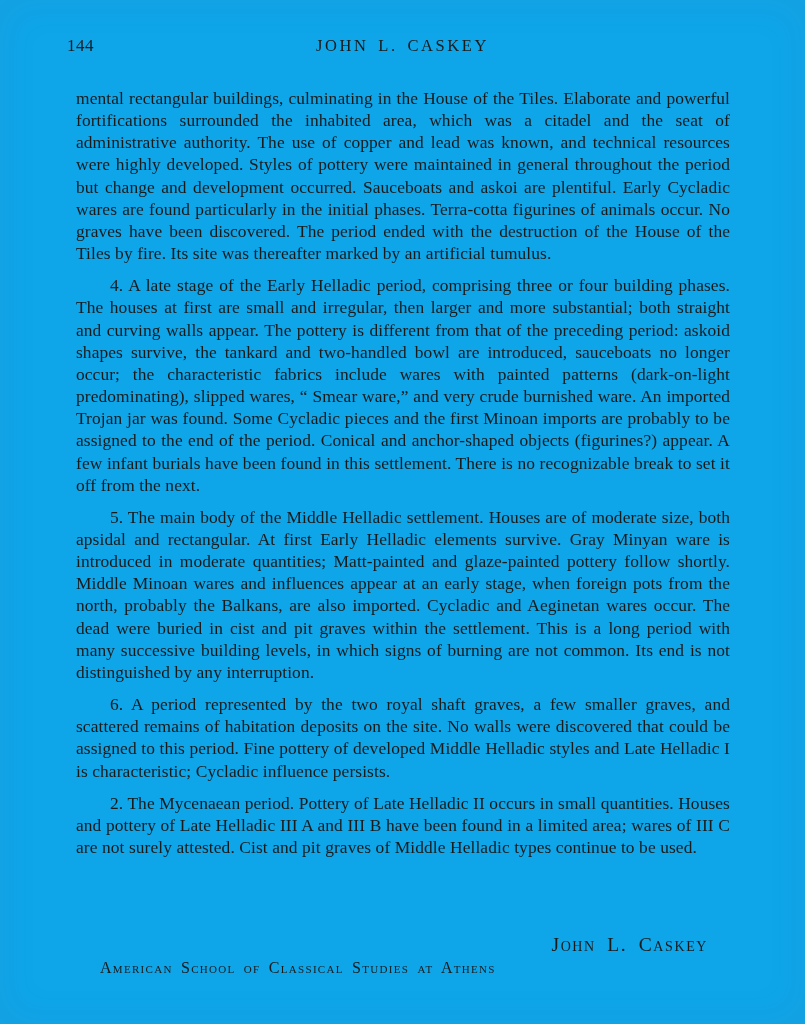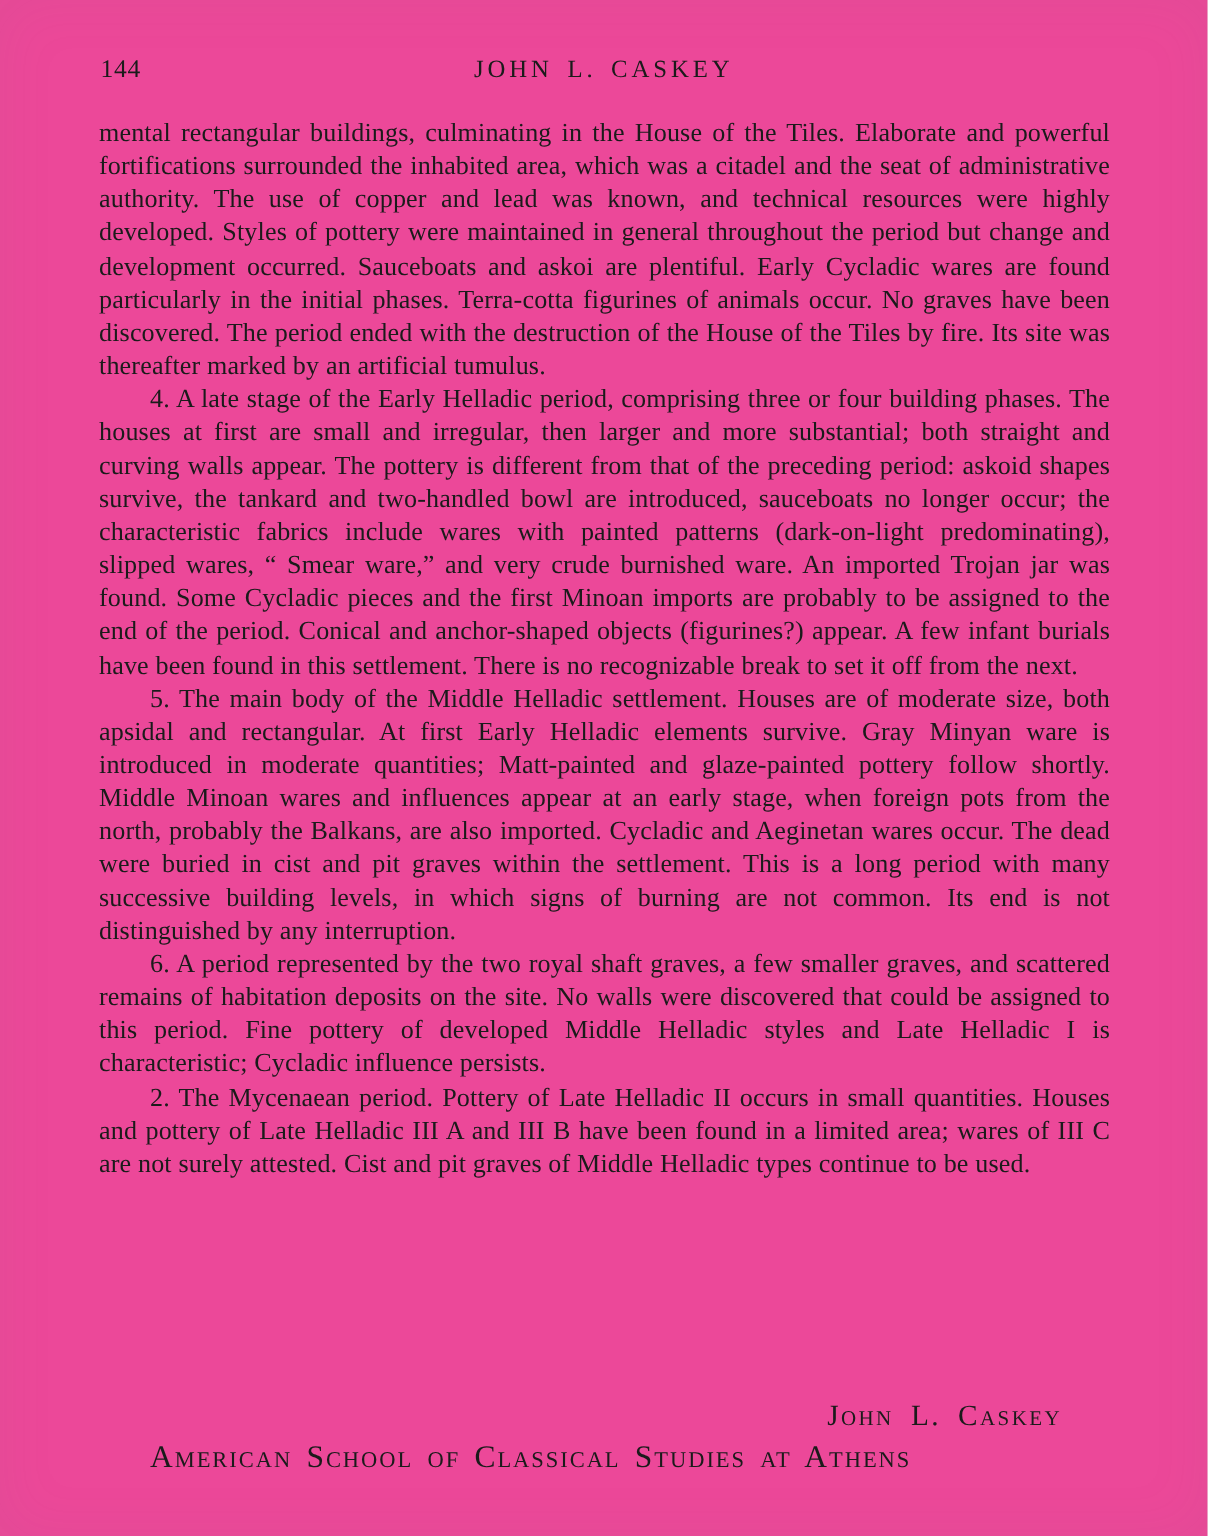"144" .page { background: #ec4899 -> #0ea5e9 }
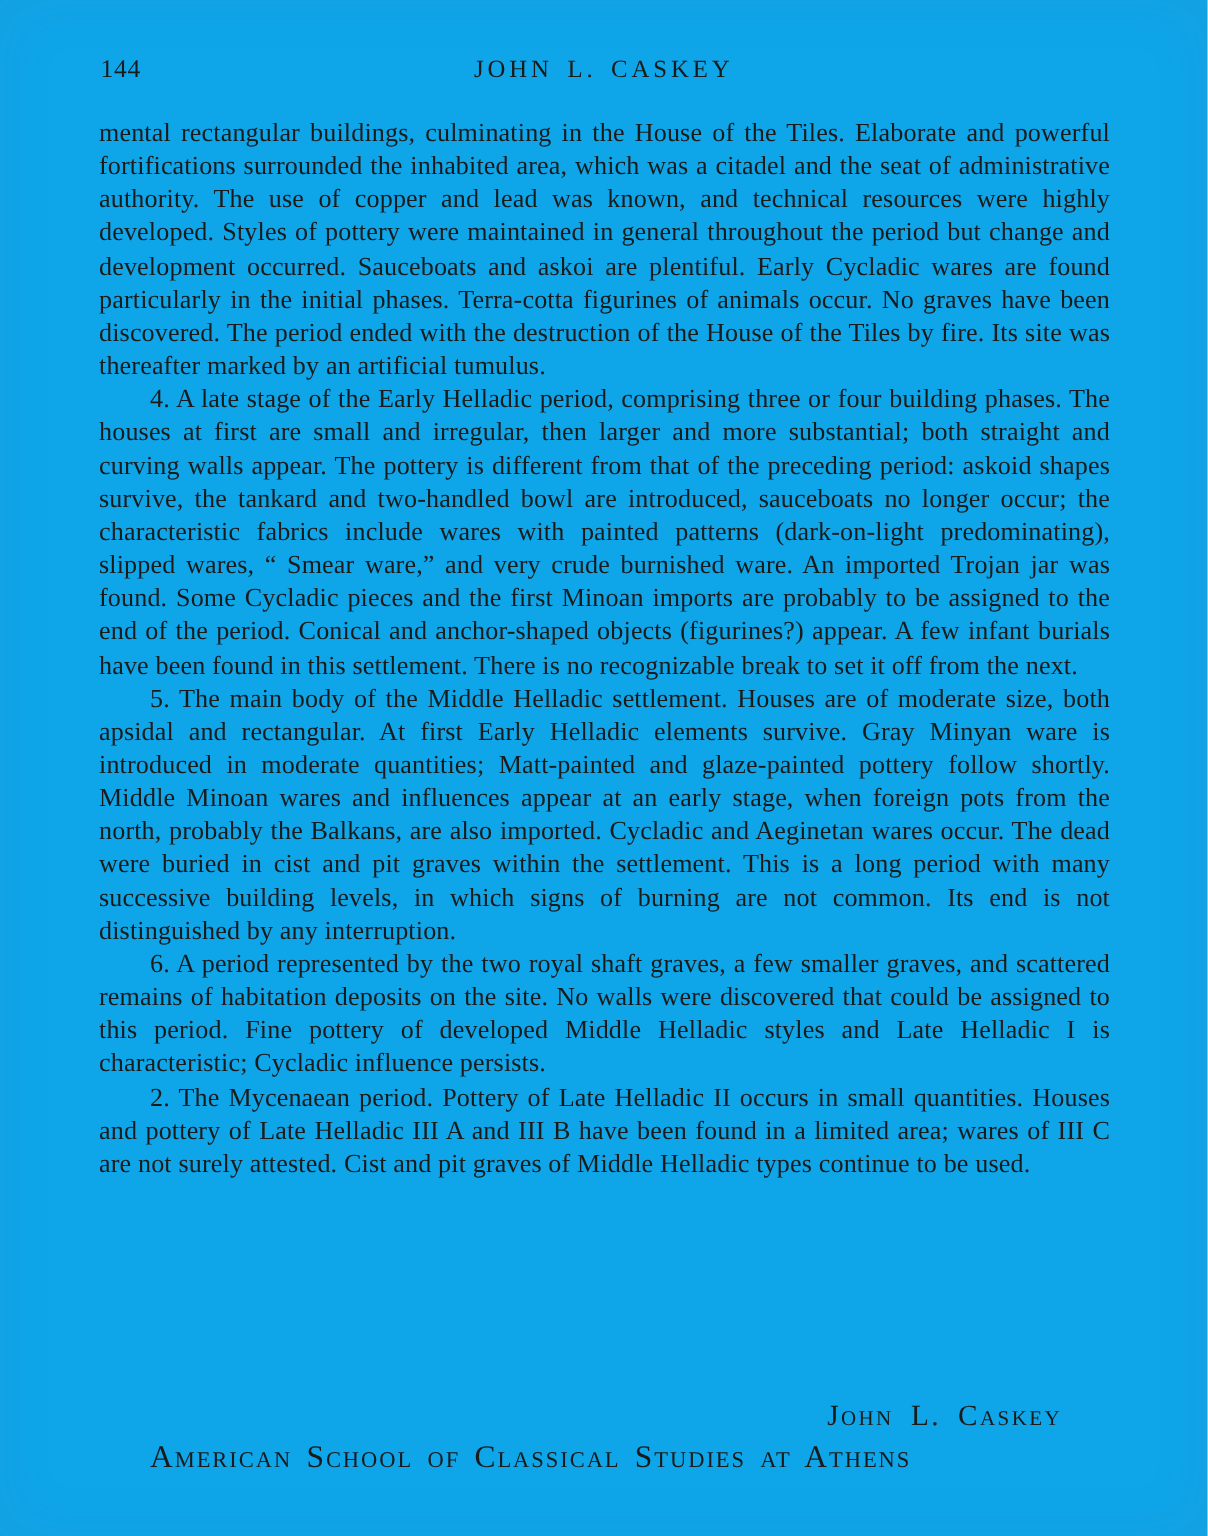"mental rectangular buildings," .body-text p { margin: 0 -> 10px }
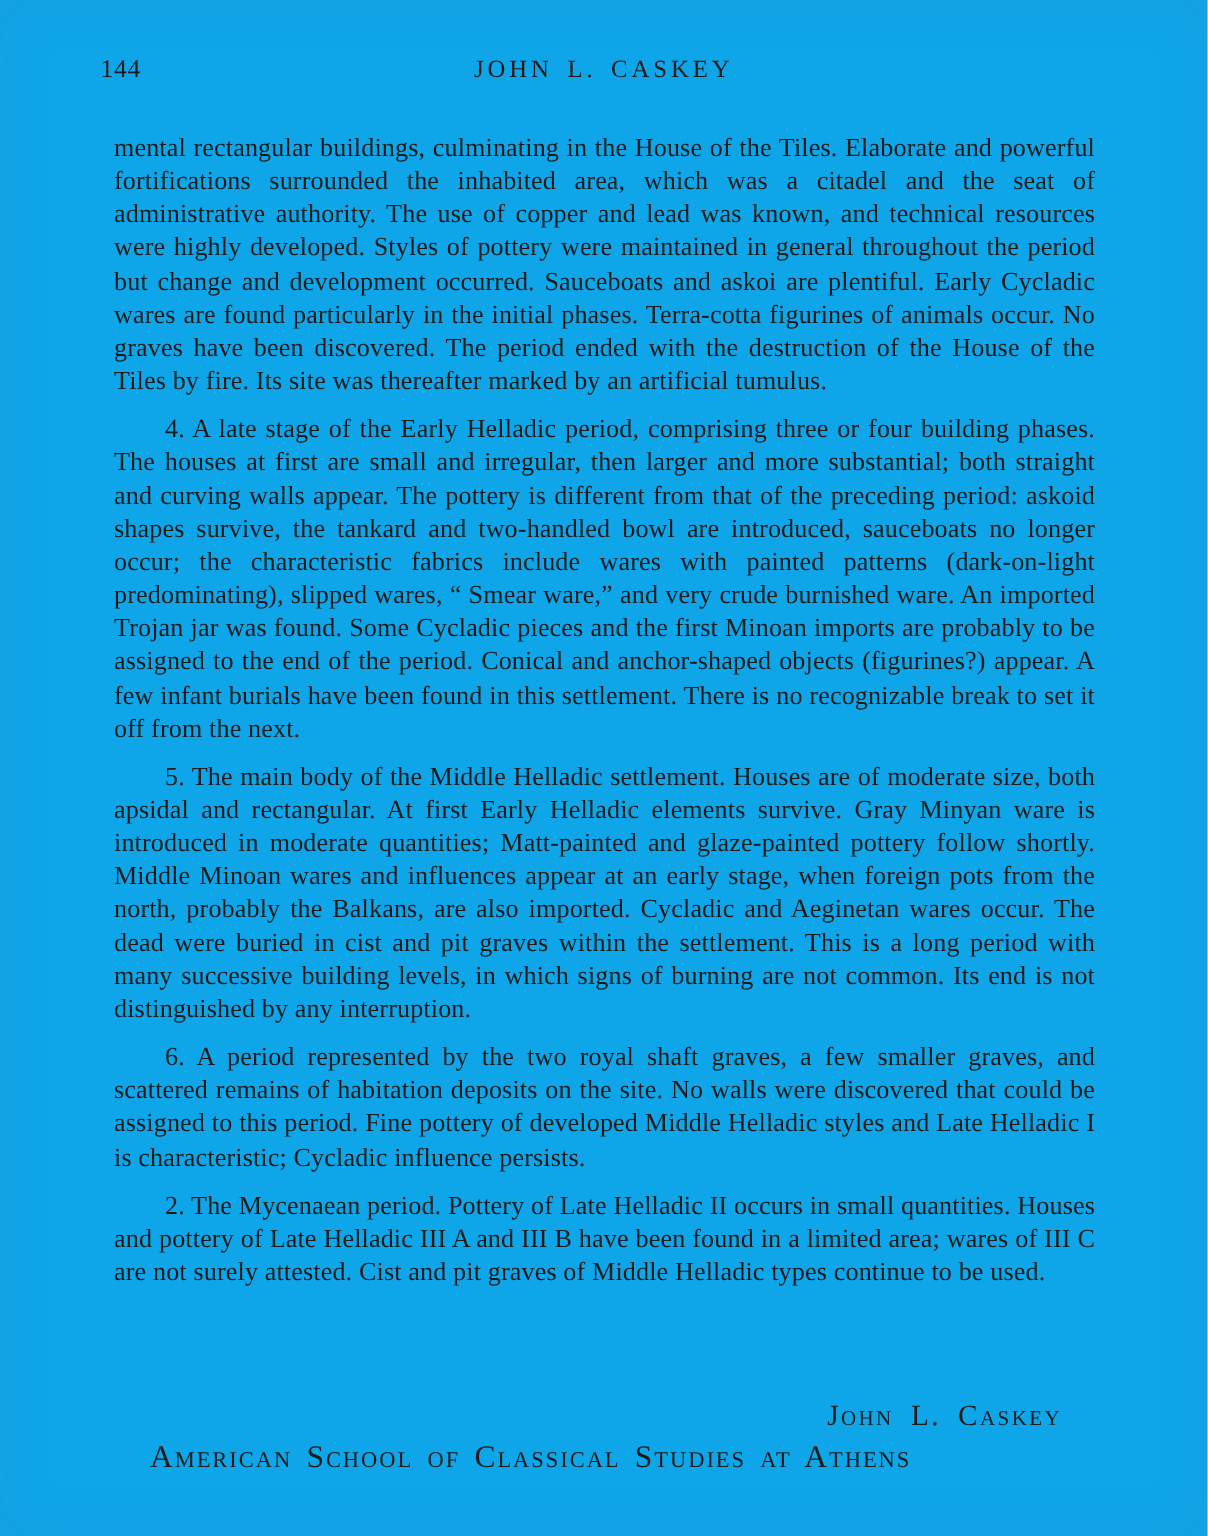"American School of Classical Studies" .affiliation { font-size: 21px -> 16px }
